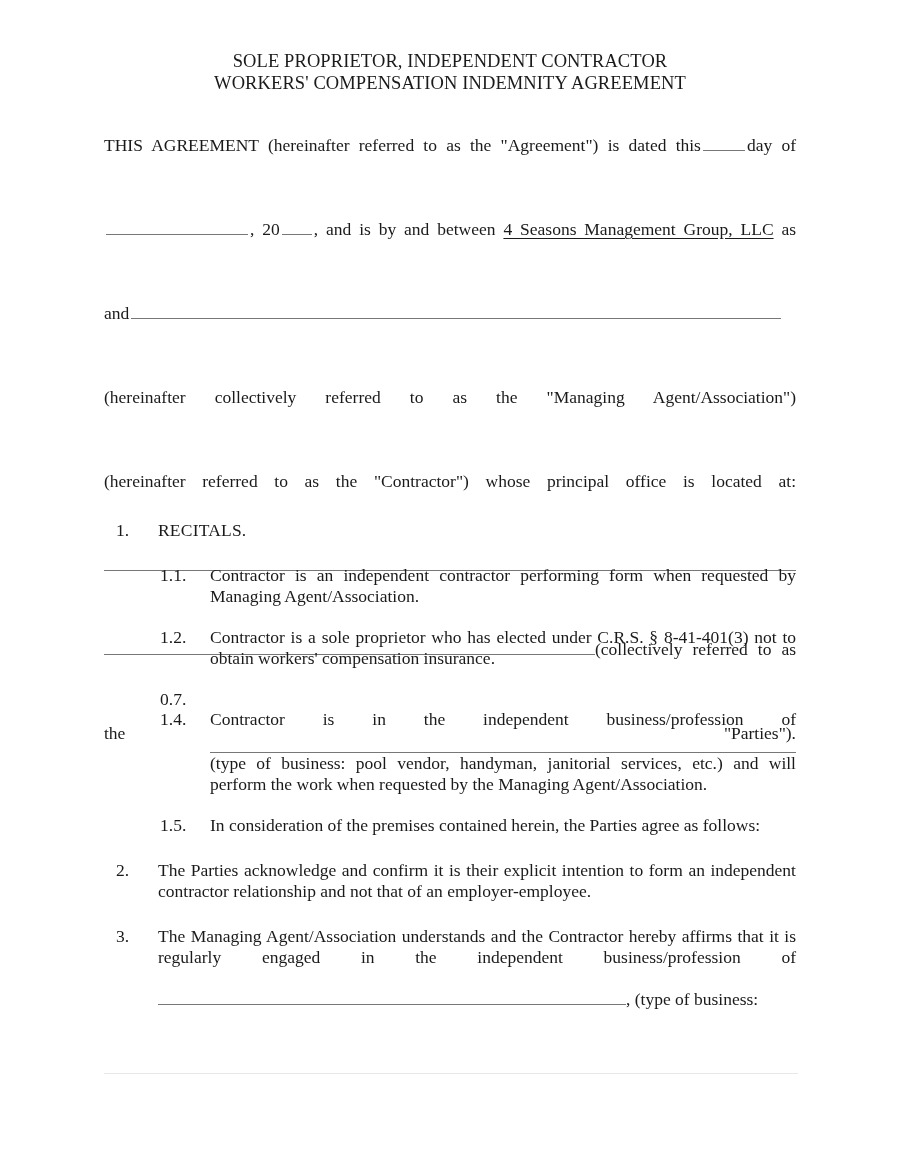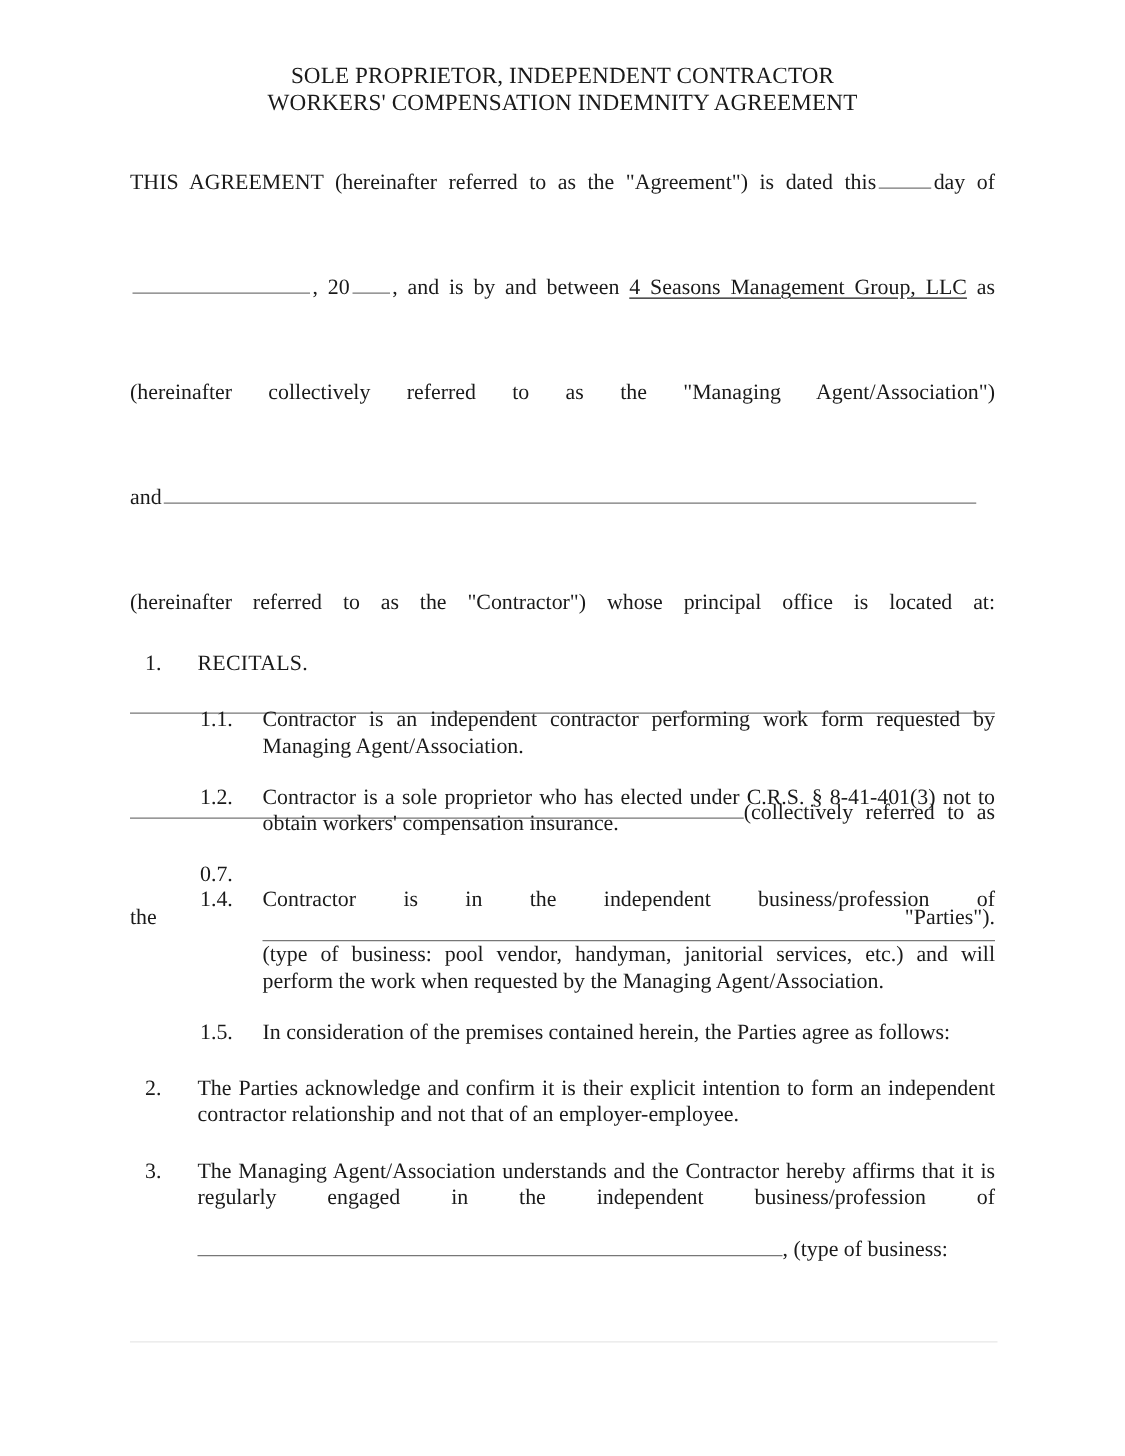"(hereinafter collectively referred to as" span.stretch { order: before "and" -> after "and" }
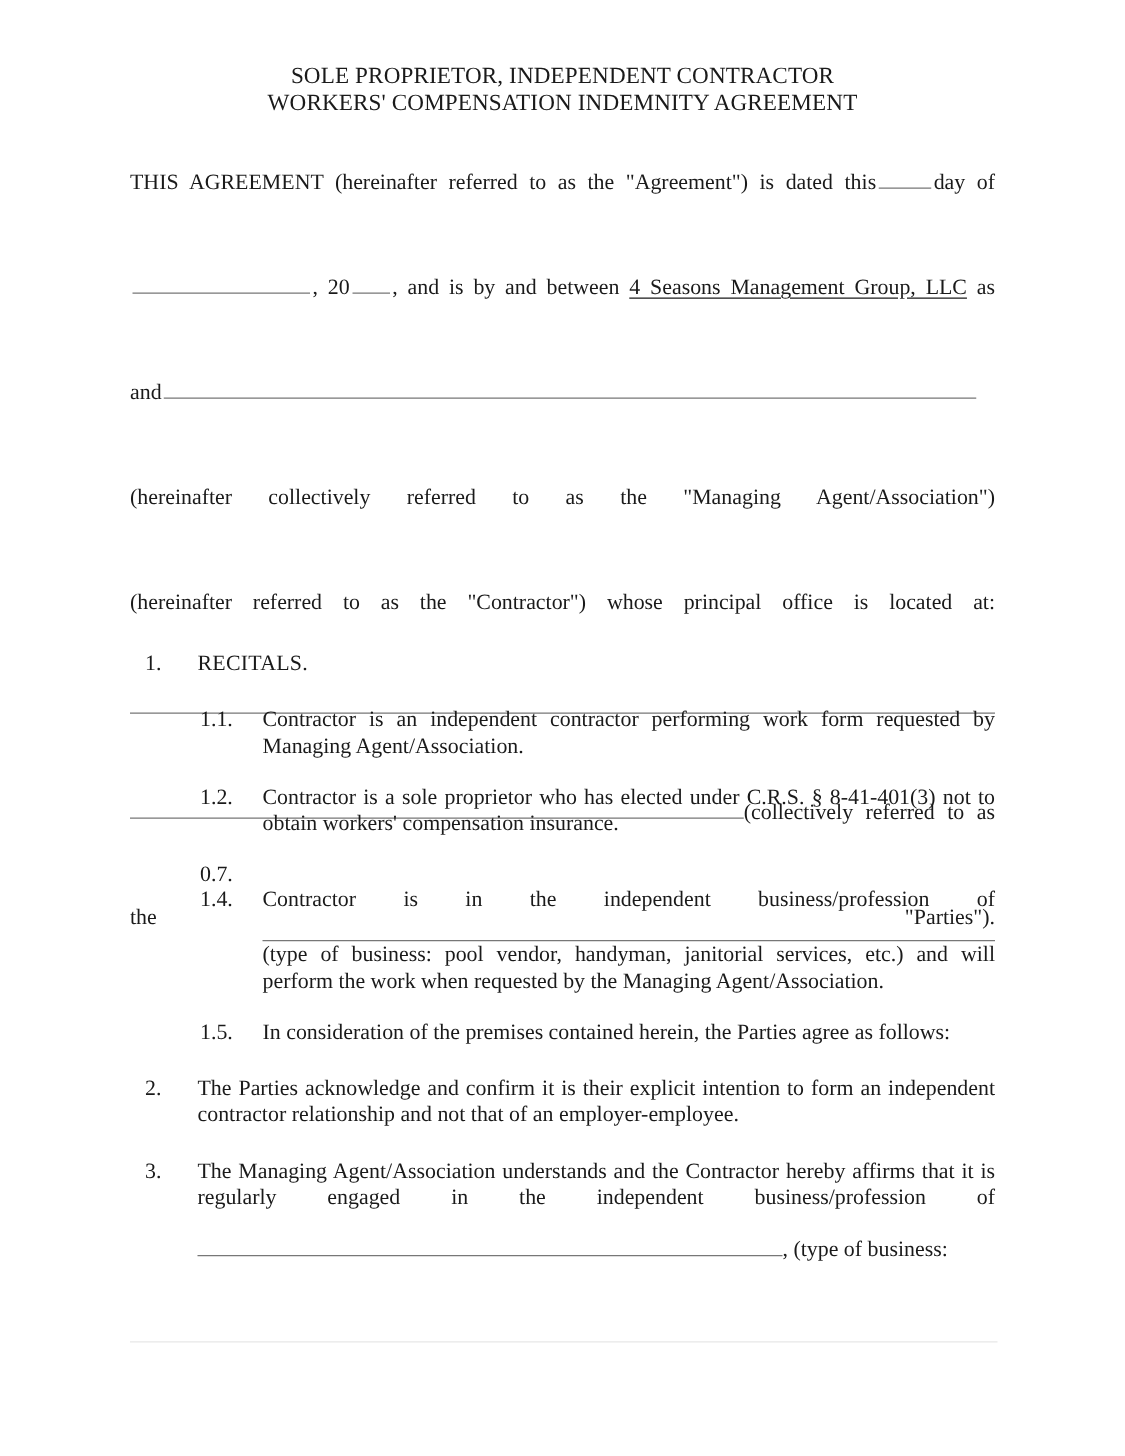"Contractor is an independent contractor" span.txt { text: work form -> form when }
